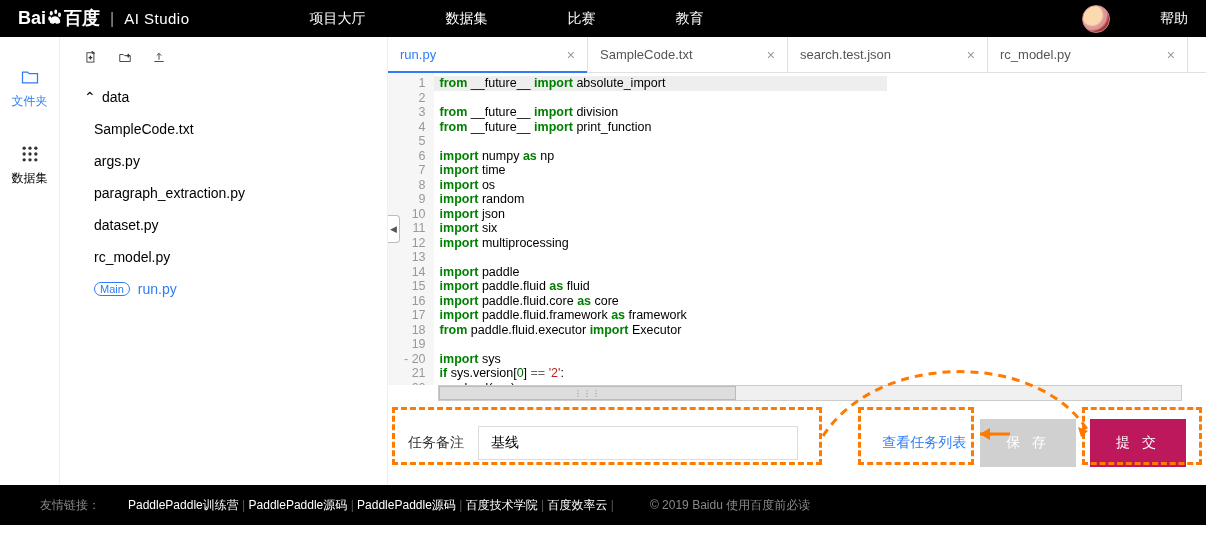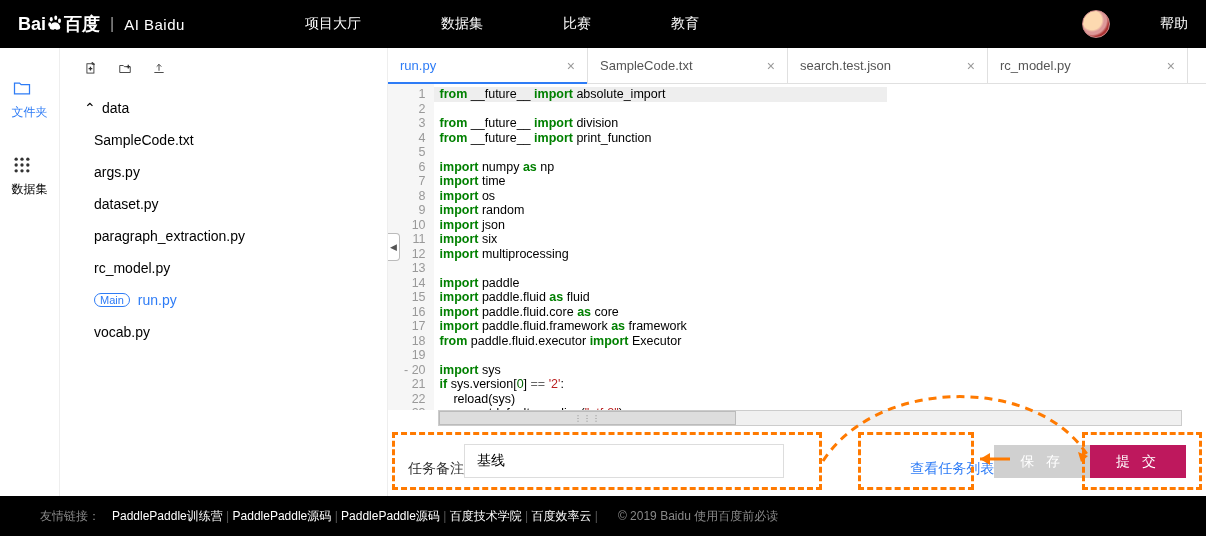"Bai 百度" .header { height: 48px -> 37px }
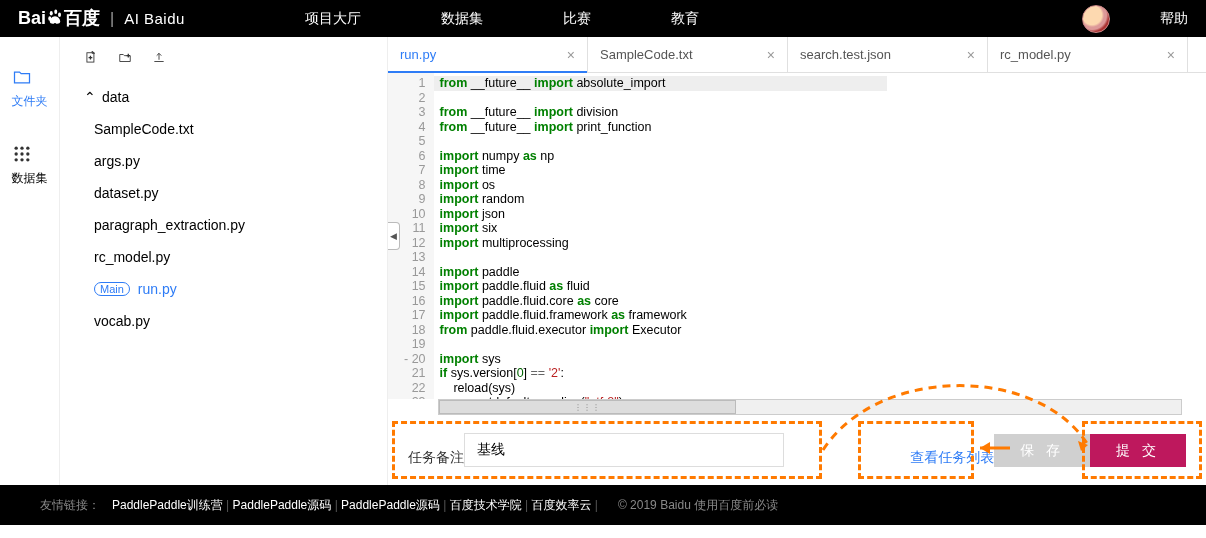"AI Baidu" span.logo-ai { text: Baidu -> Studio }
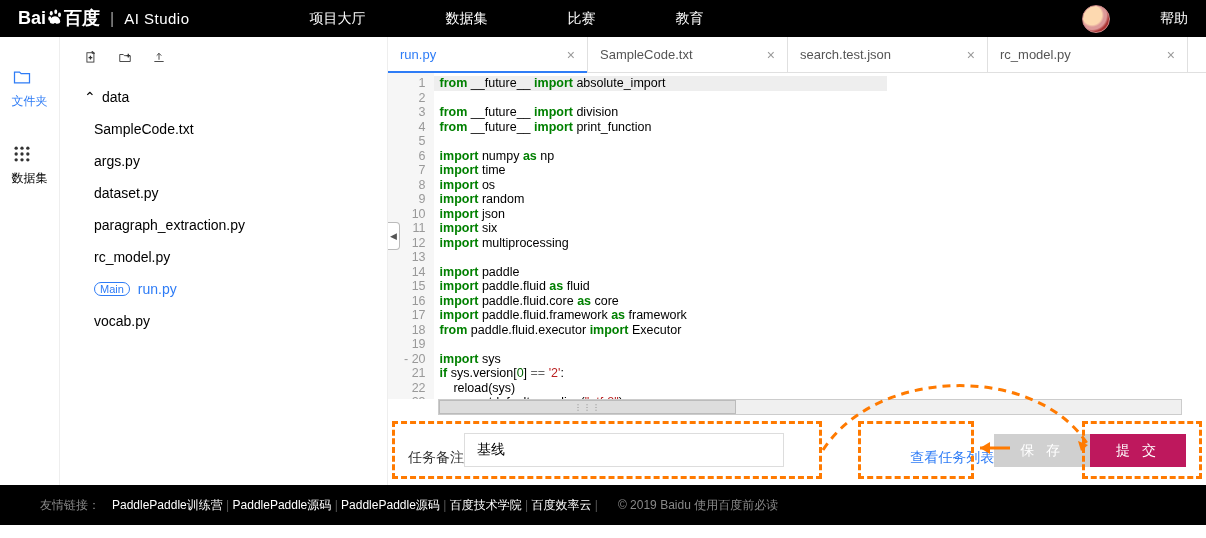"文件夹" .rail-item { align-items: none -> center }
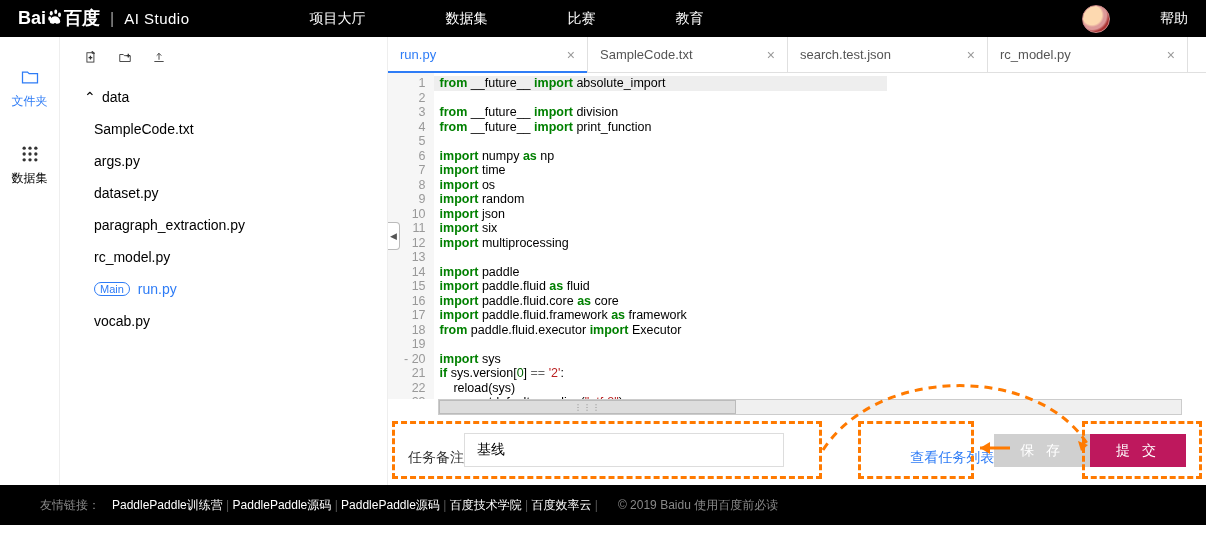"dataset.py" div.tree-row { order: before "paragraph_extraction.py" -> after "paragraph_extraction.py" }
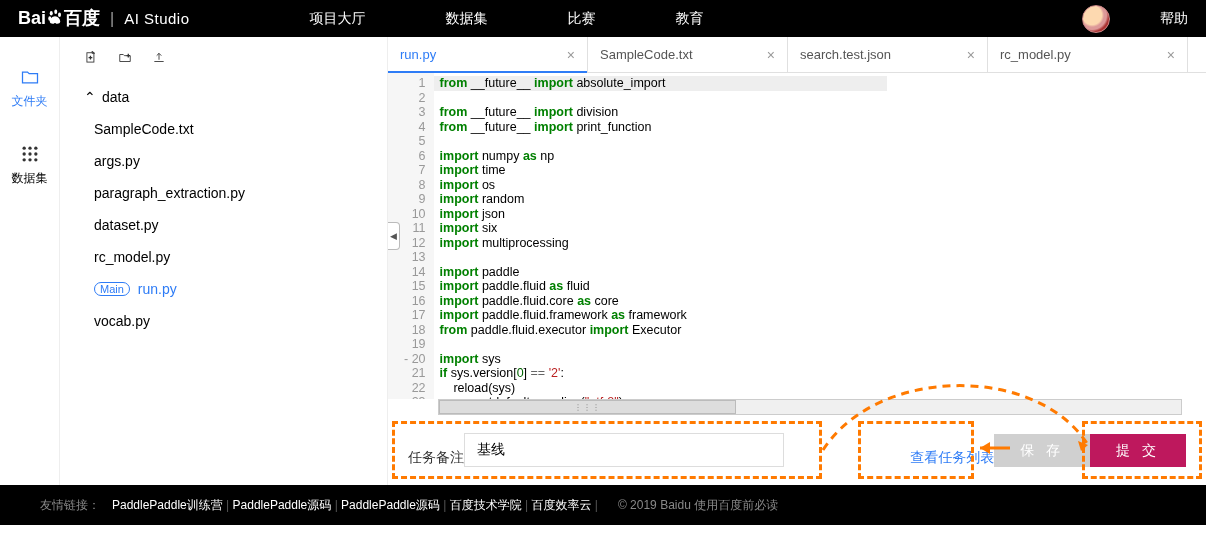"vocab.py" div.tree-row { html: <div> <span>vocab.py</span> </div> -> none }
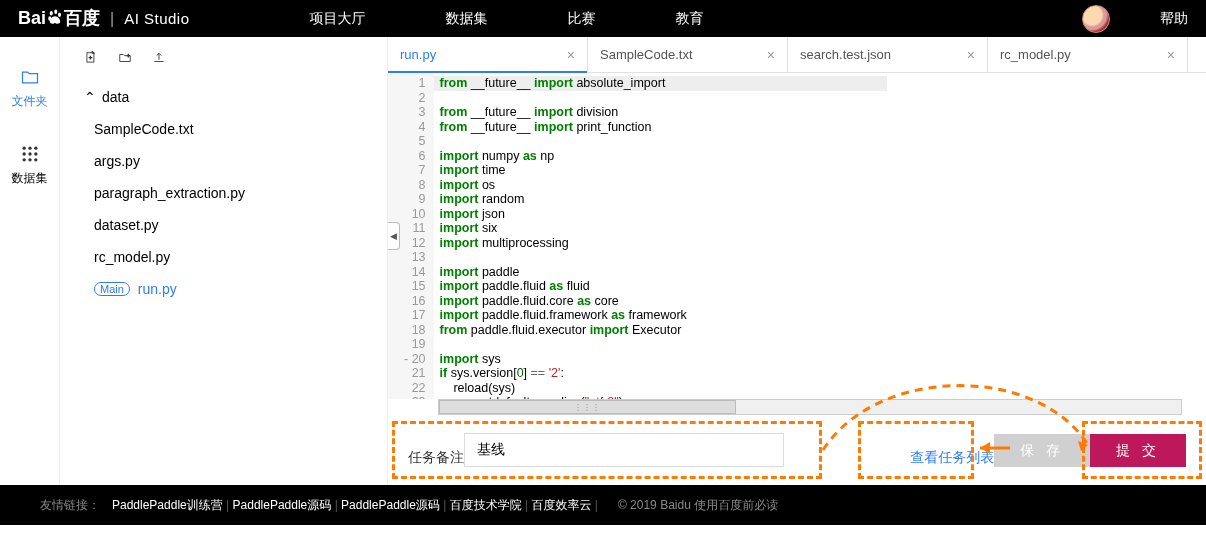"任务备注" .action-bar { align-items: flex-end -> center; gap: none -> 14px }
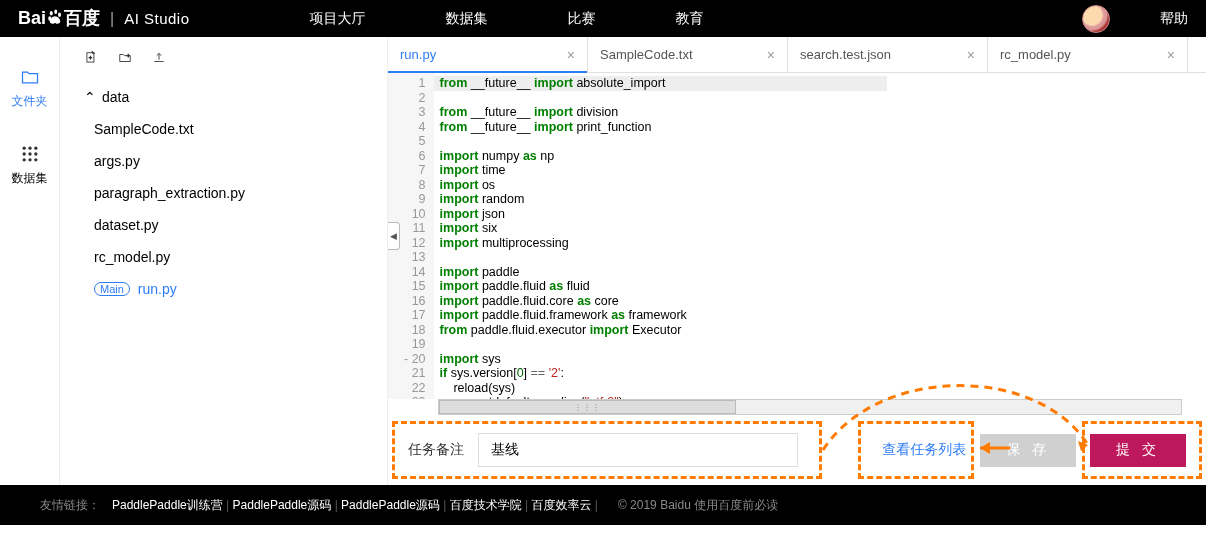"保 存" .btn { height: 33px -> 48px }
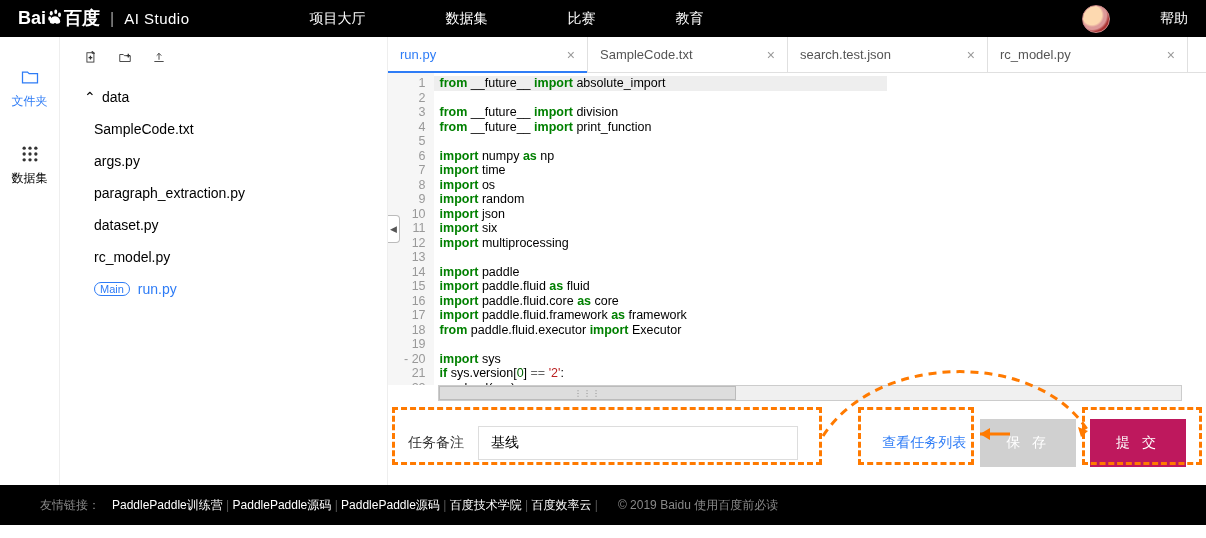"友情链接：" .footer { gap: 12px -> 28px }
